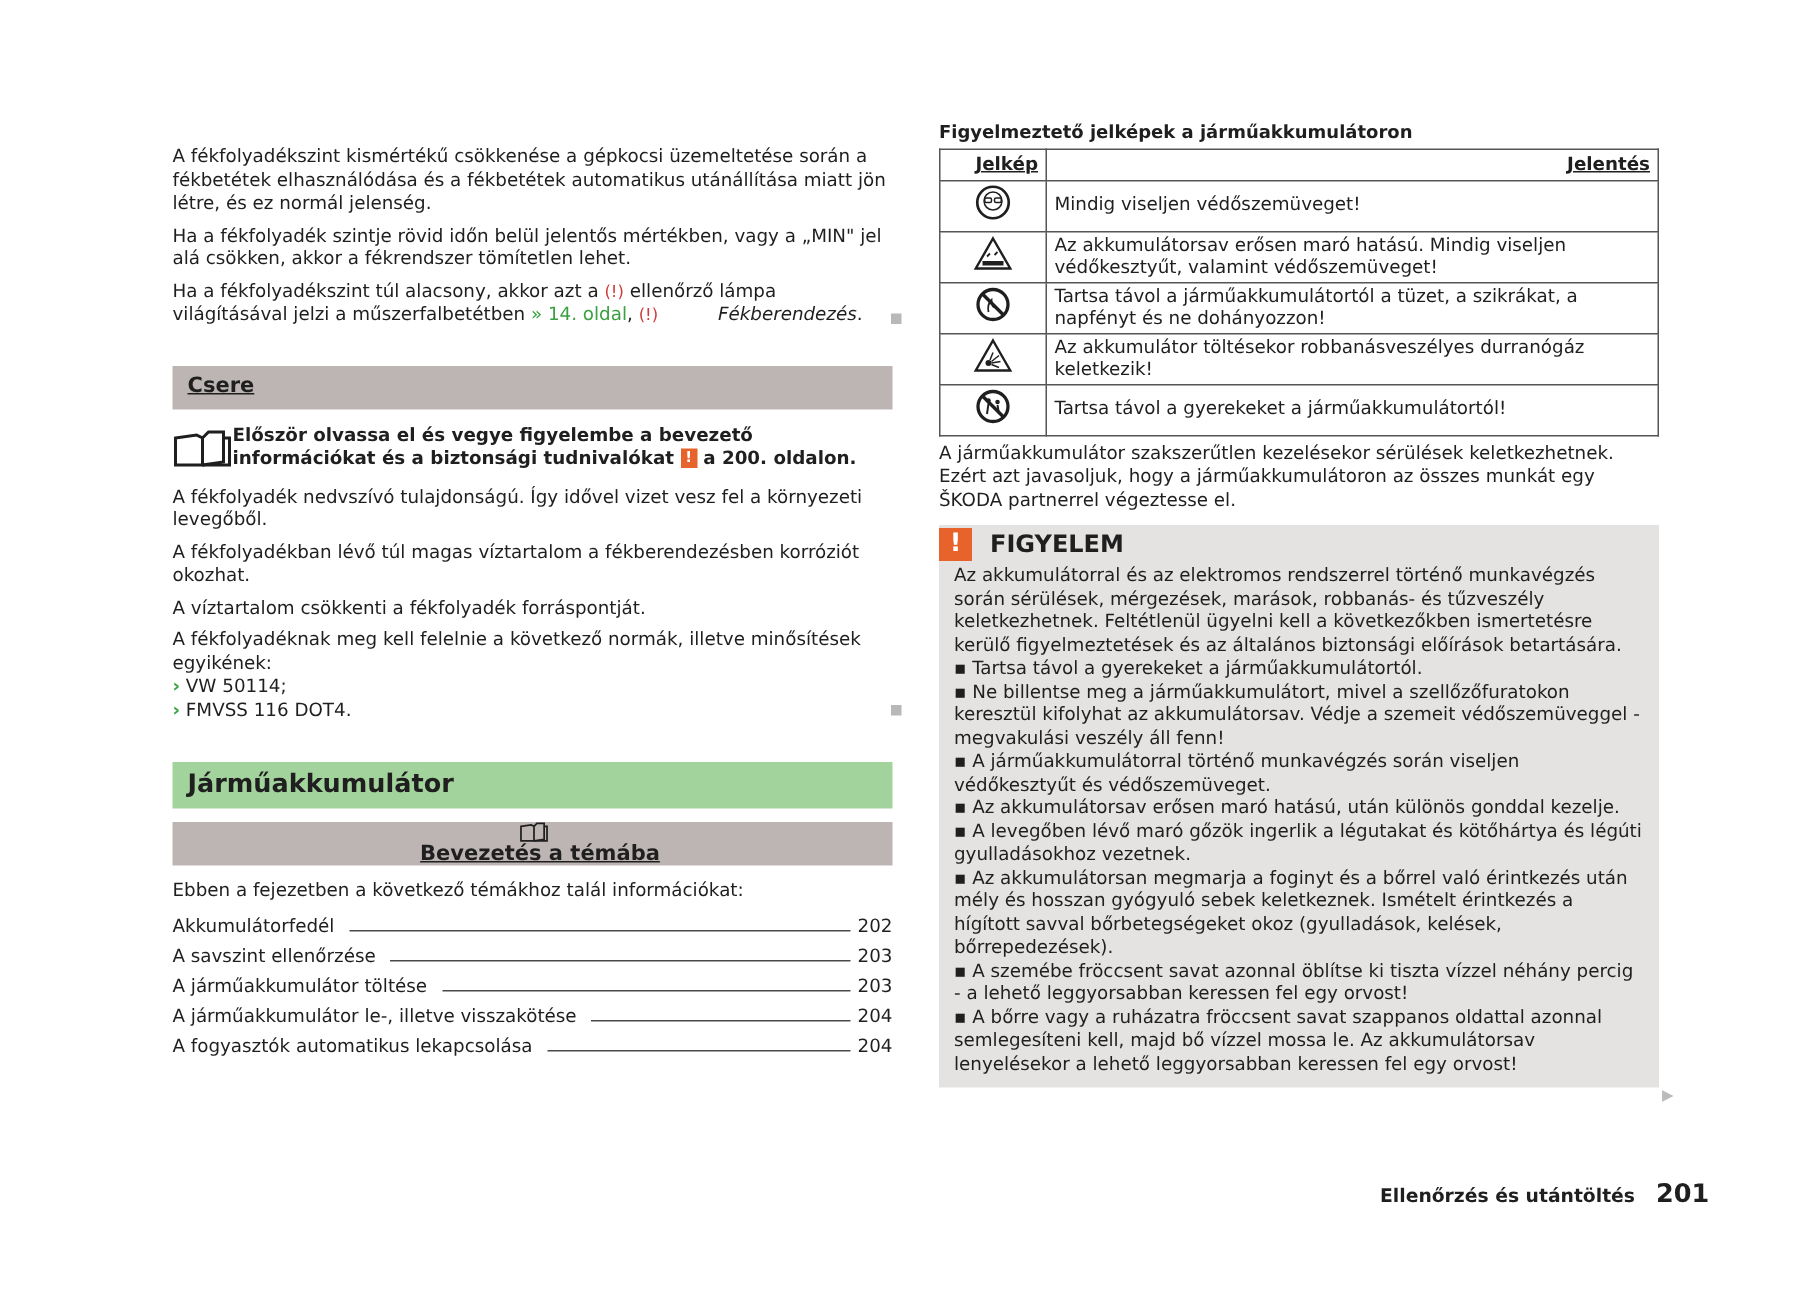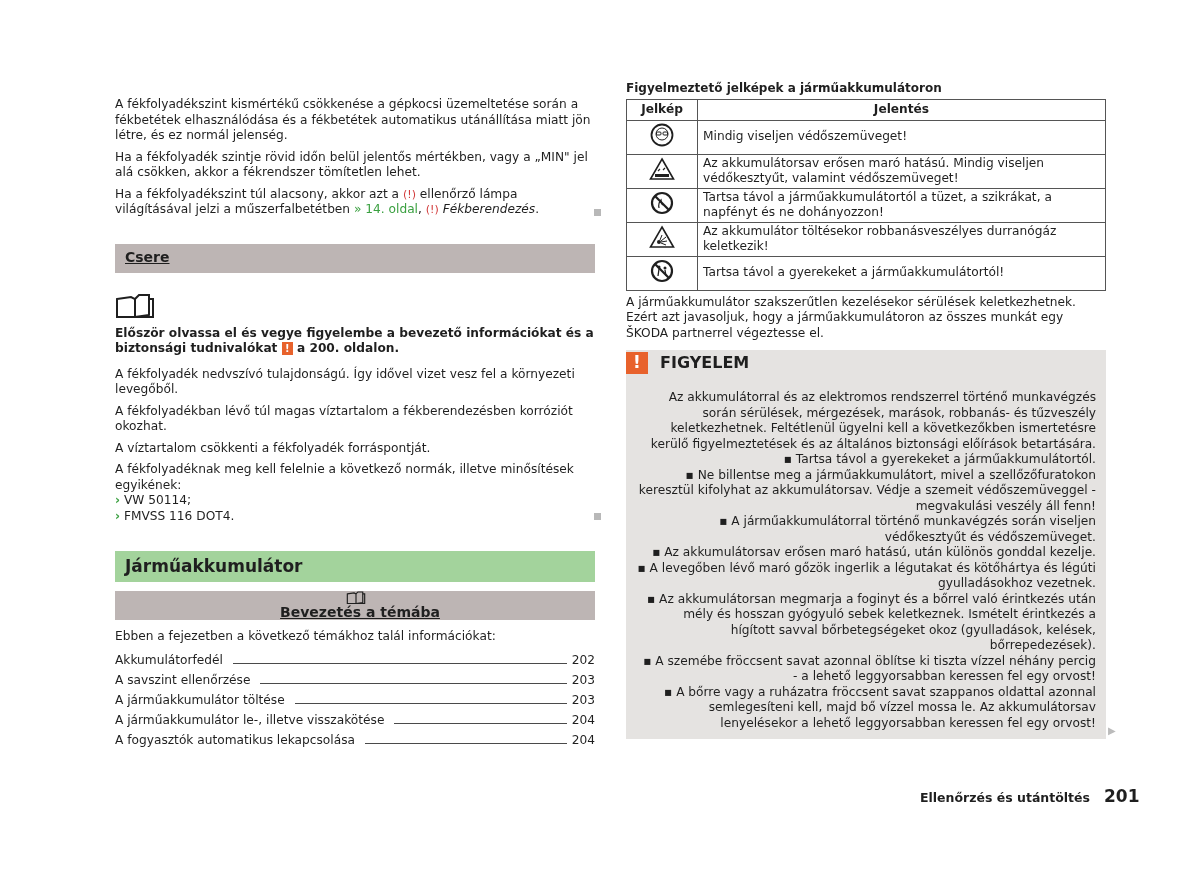"Jelkép" th { text-align: center -> right; text-decoration: none -> underline }
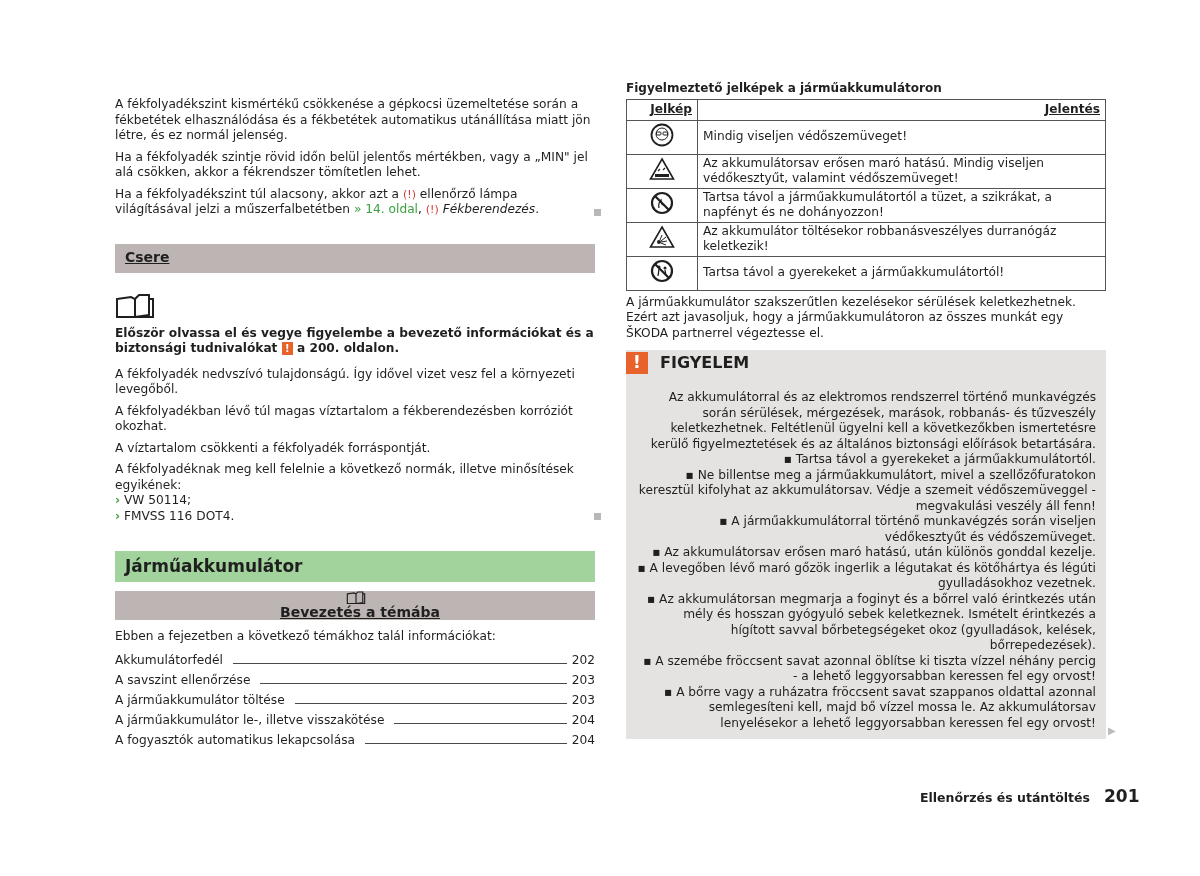"Fékberendezés" .ital { padding-left: none -> 36px }
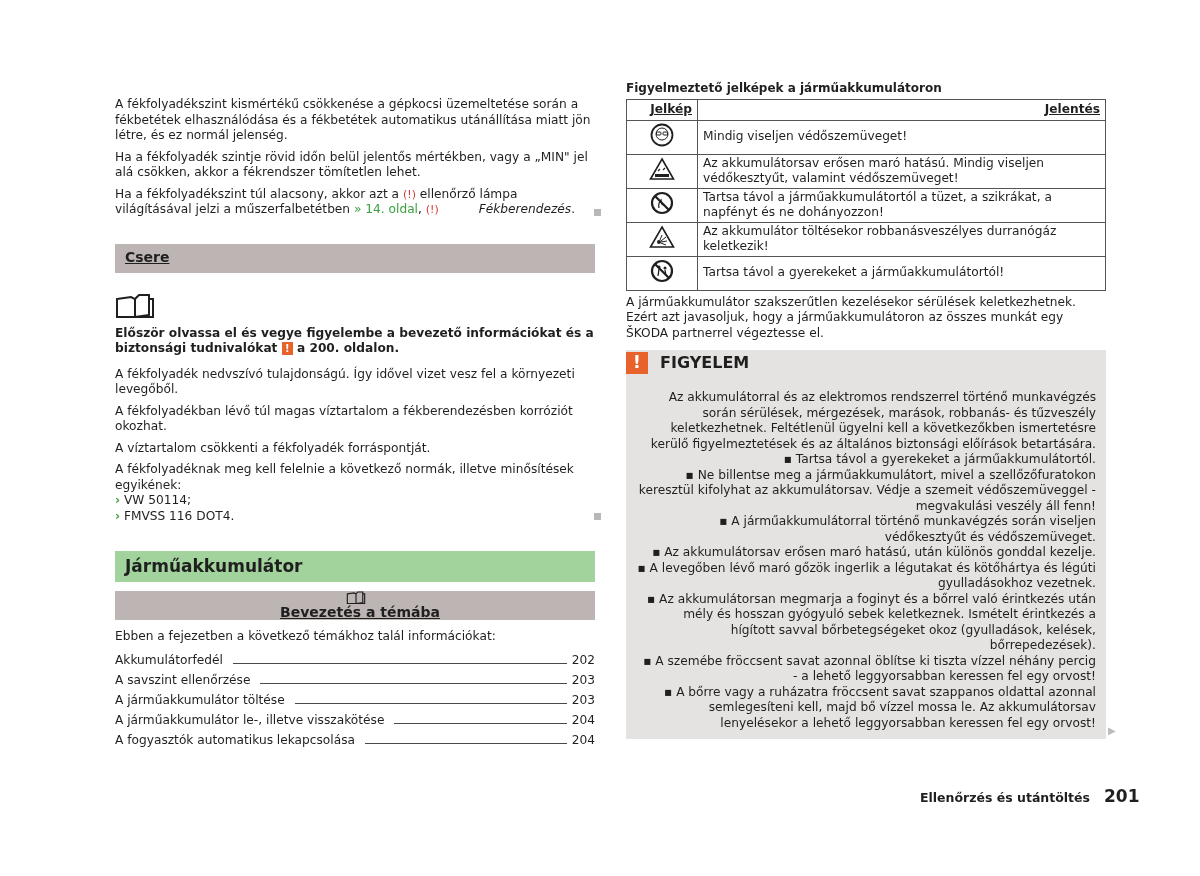"Először olvassa el és vegye" .note { flex-direction: column -> none }
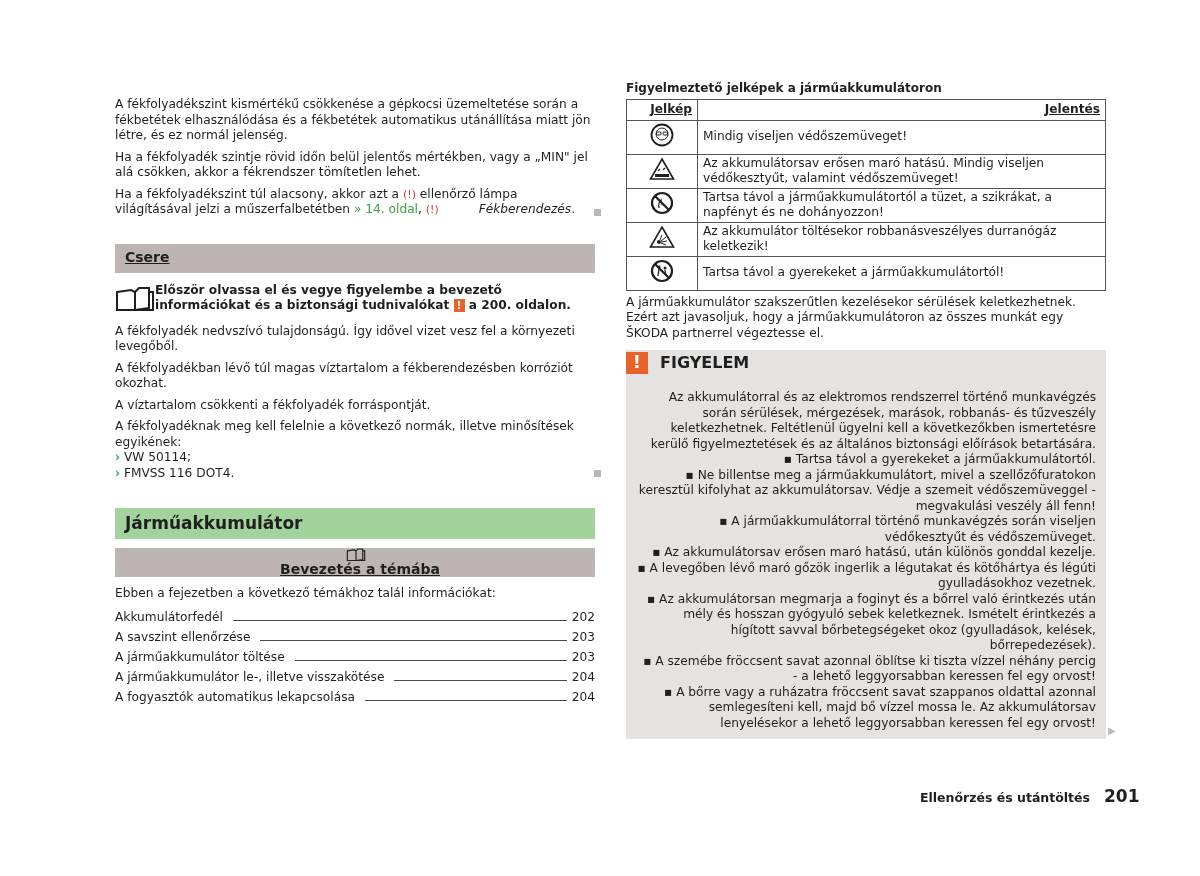"Az akkumulátorral és az elektromos" div.fig-body { margin-top: 14px -> 0; text-align: right -> none }
